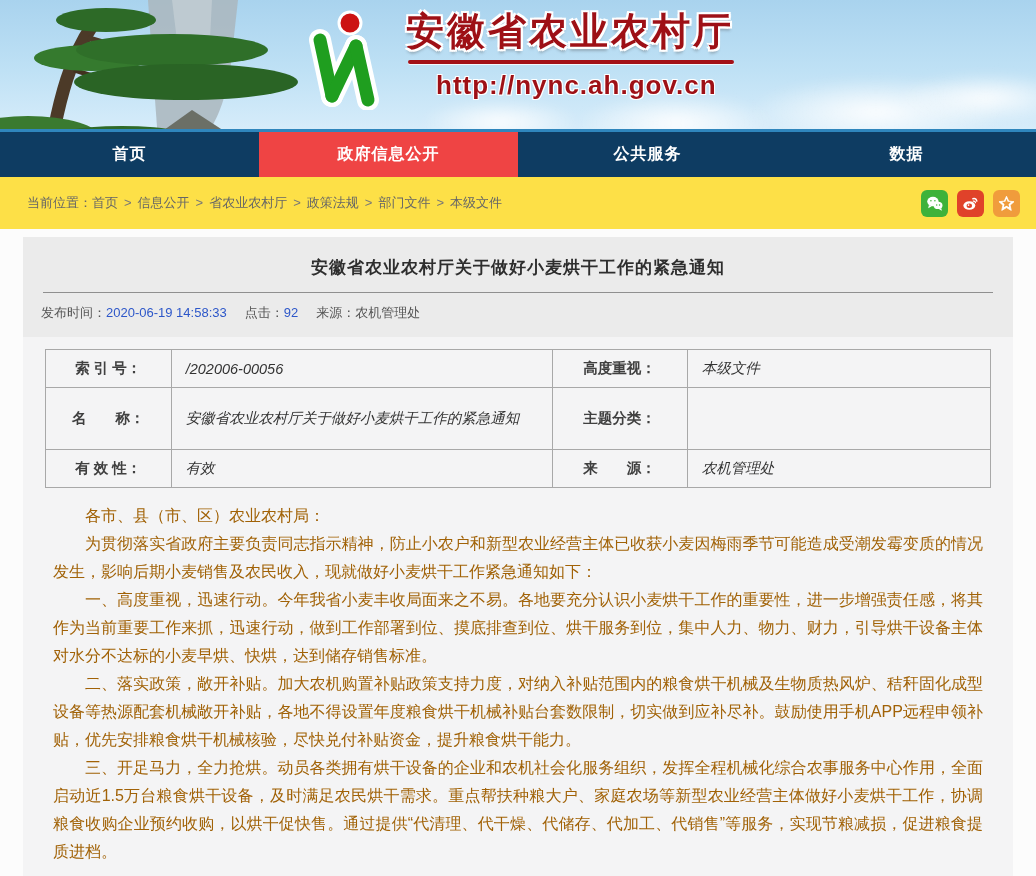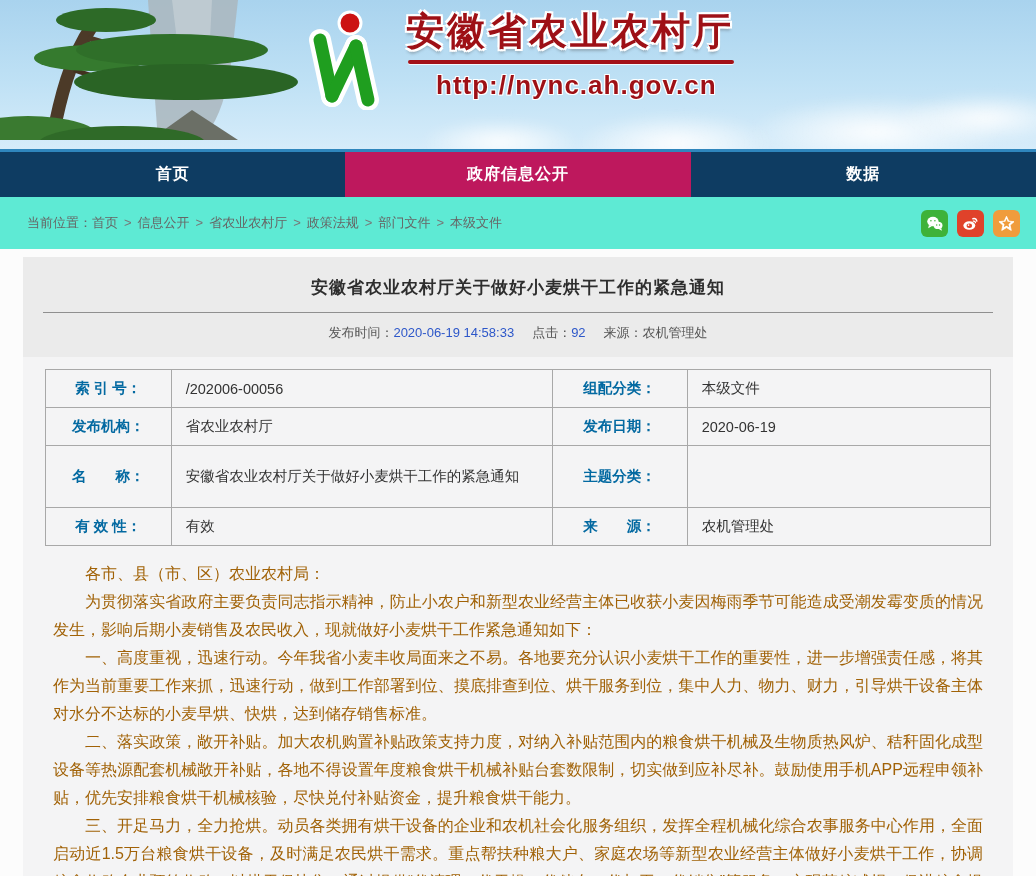"安徽省农业农村厅" .site-header { height: 152px -> 132px }
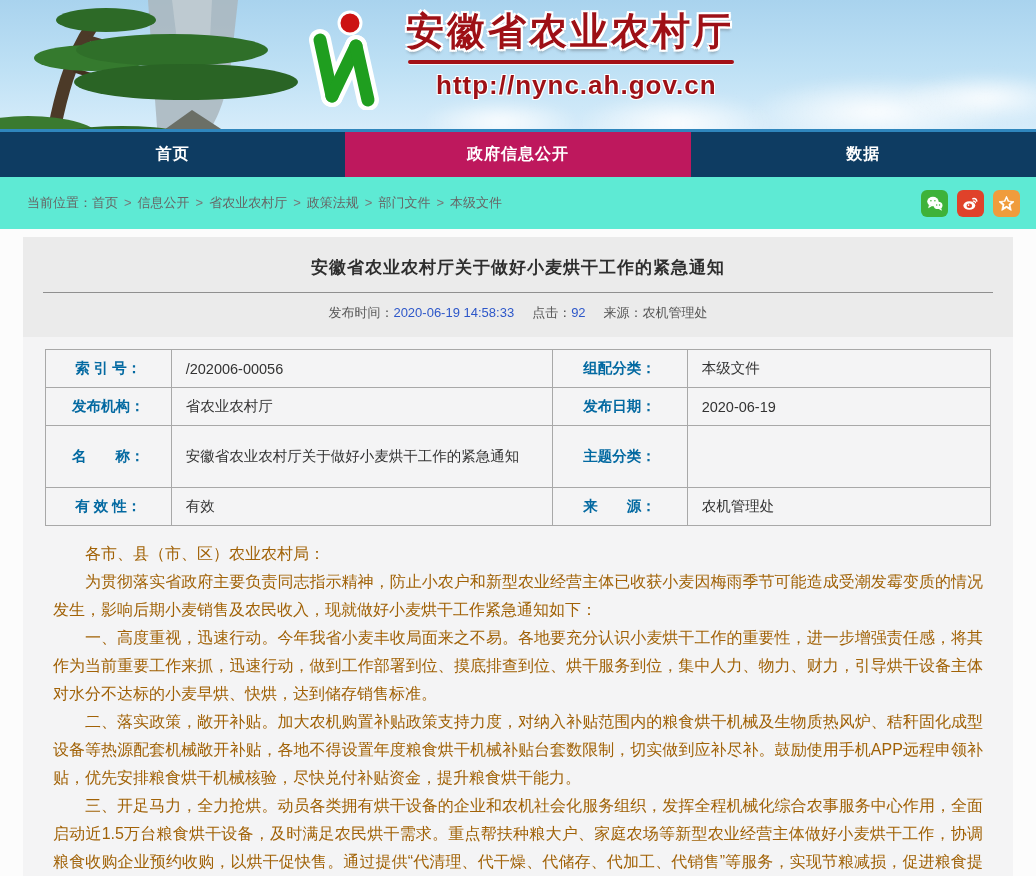"政府信息公开" .nav-item.active { background: #be185d -> #ef4444 }
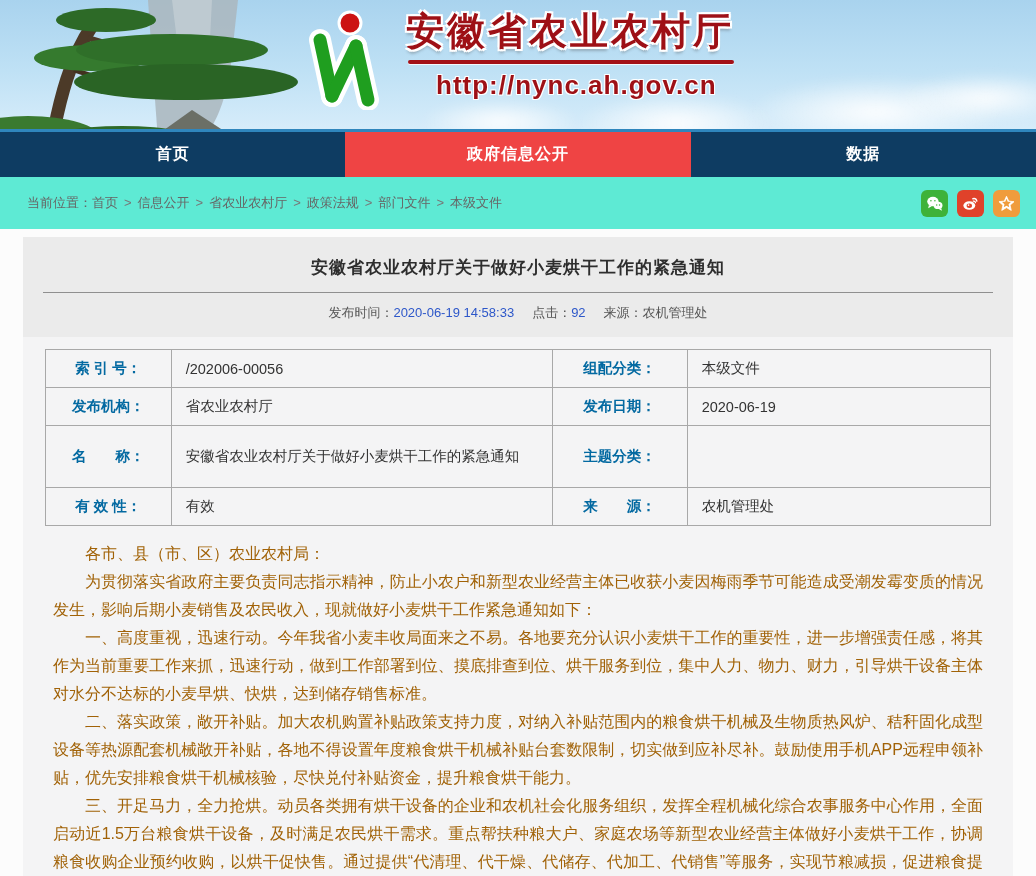"公共服务" div.nav-item { html: none -> <div>公共服务</div> }
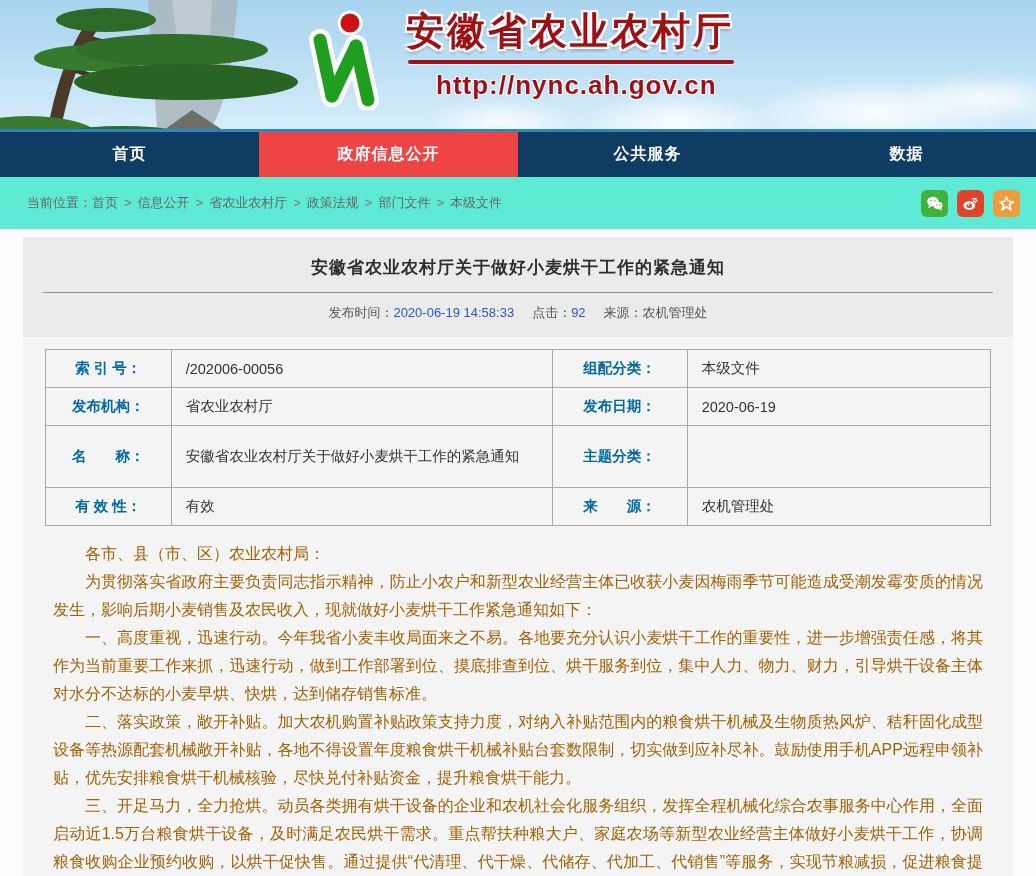"当前位置：首页 > 信息公开 > 省农业农村厅" .crumb-bar { background: #5eead4 -> #fde047 }
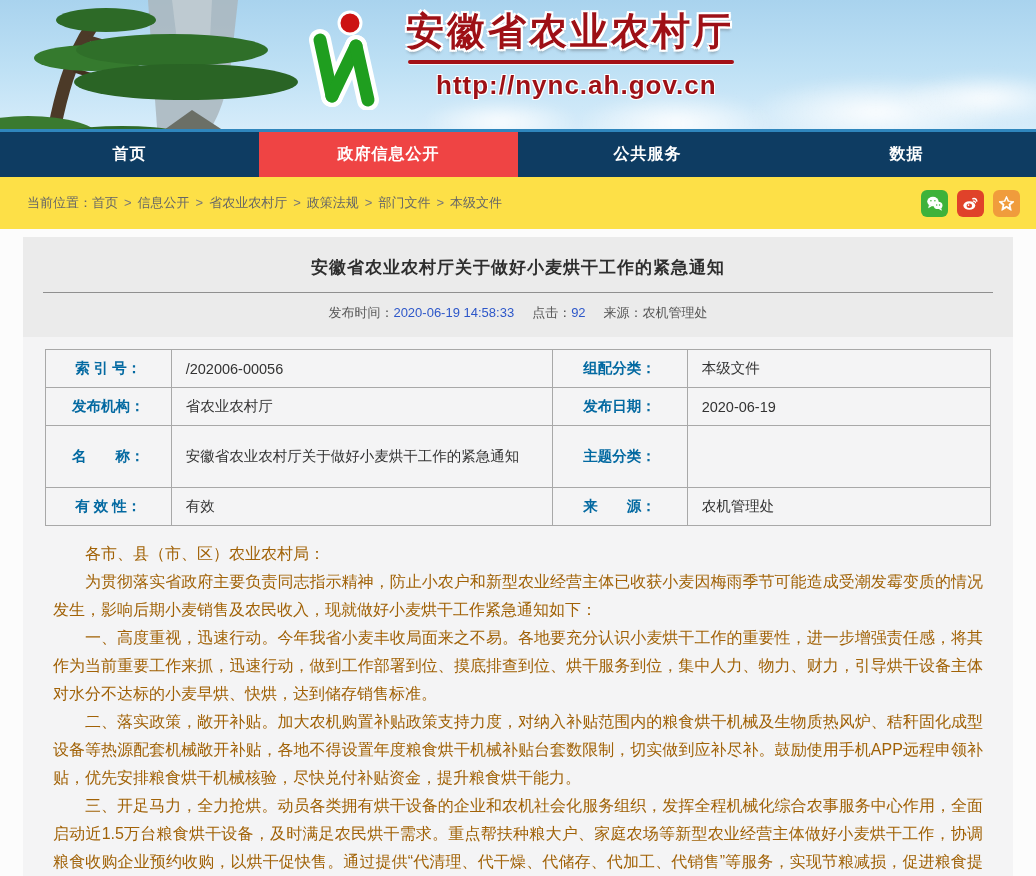"发布时间：2020-06-19 14:58:33 点击：92 来源：农机管理处" .meta { text-align: center -> left }
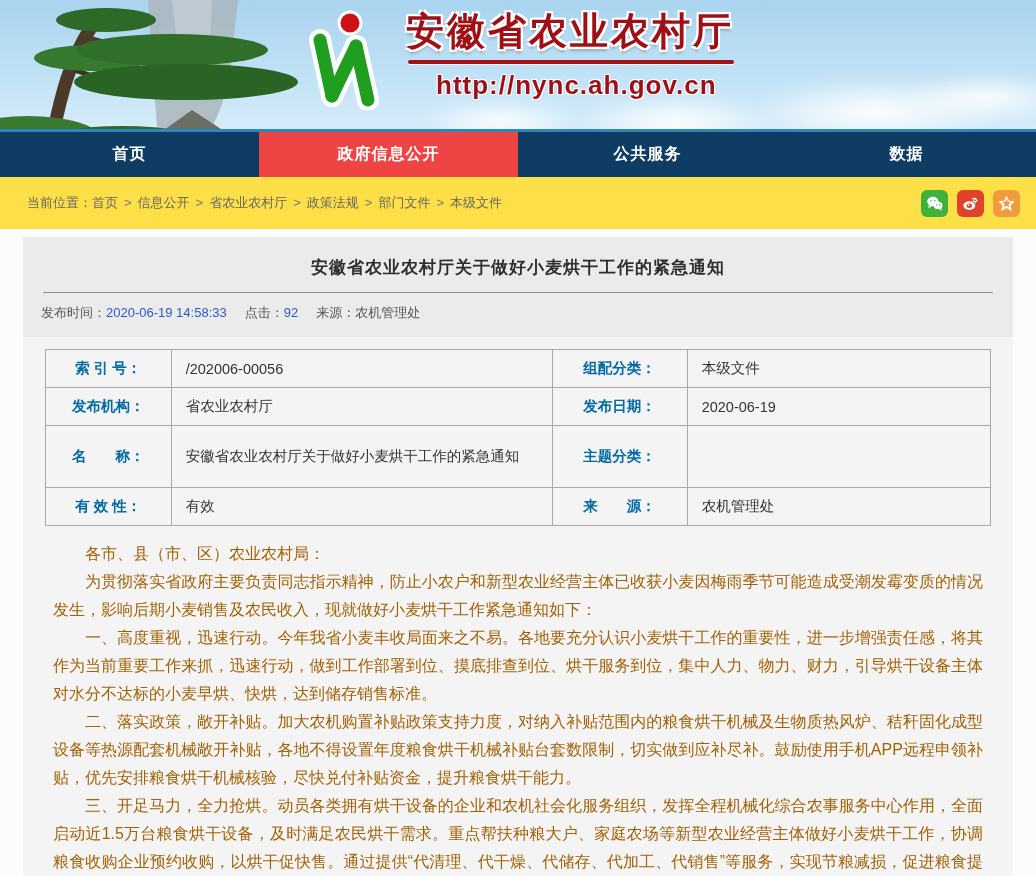"索 引 号：" table.info th { color: #0369a1 -> #404040 }
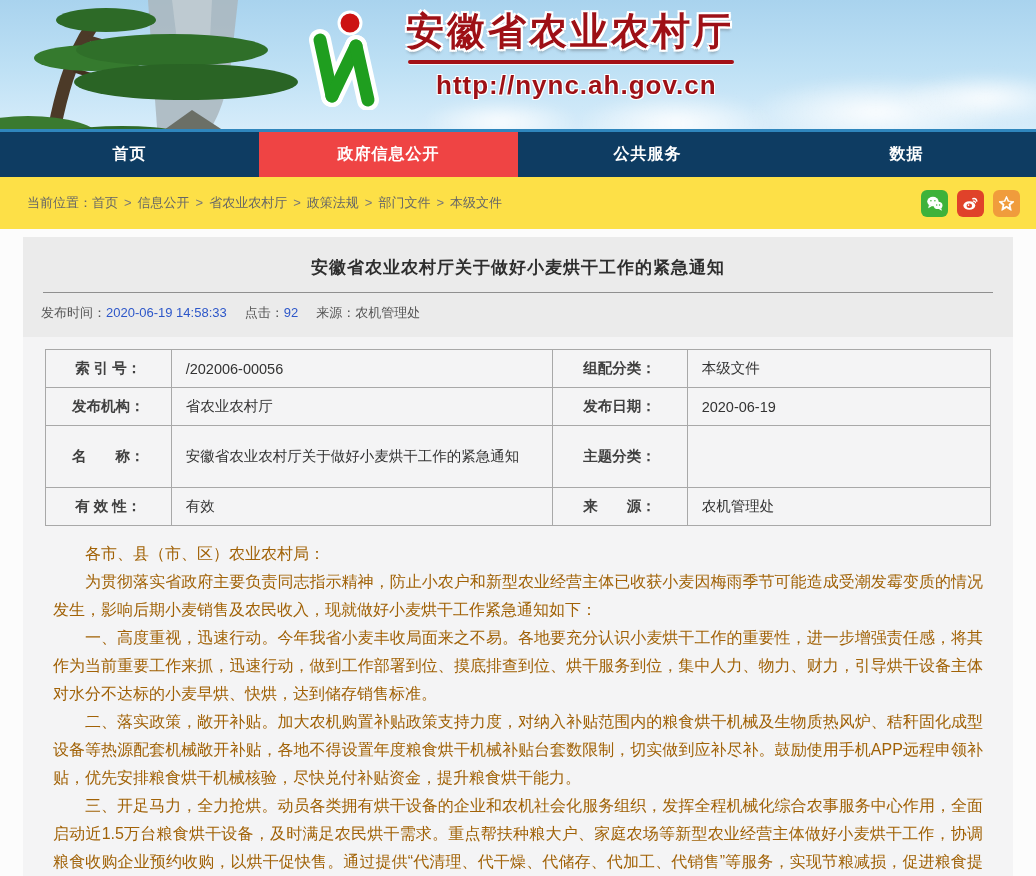"/202006-00056" table.info td { font-style: none -> italic }
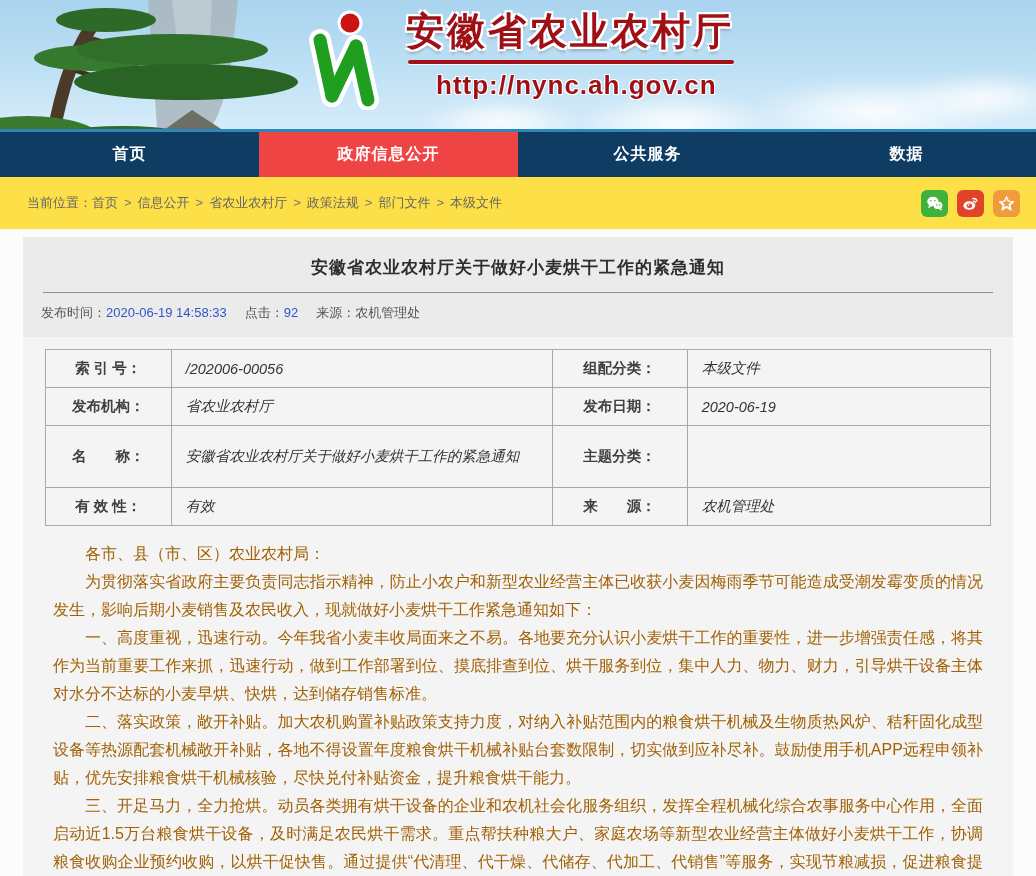"组配分类：" th { text: 组配分类 -> 高度重视 }
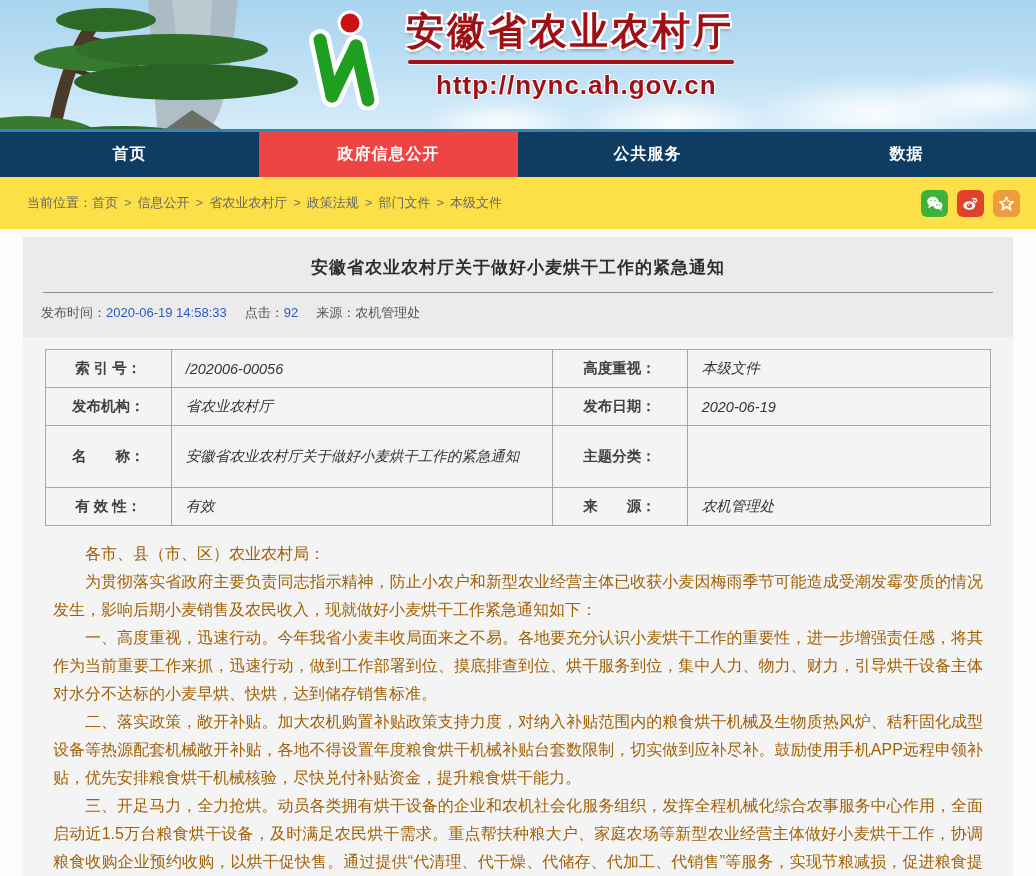"发布机构：" tr { html: <tr> <th>发布机构：</th> <td>省农业农村厅</td> <th>发布日期：</th> <td>2020-06-19</td> </tr> -> none }
